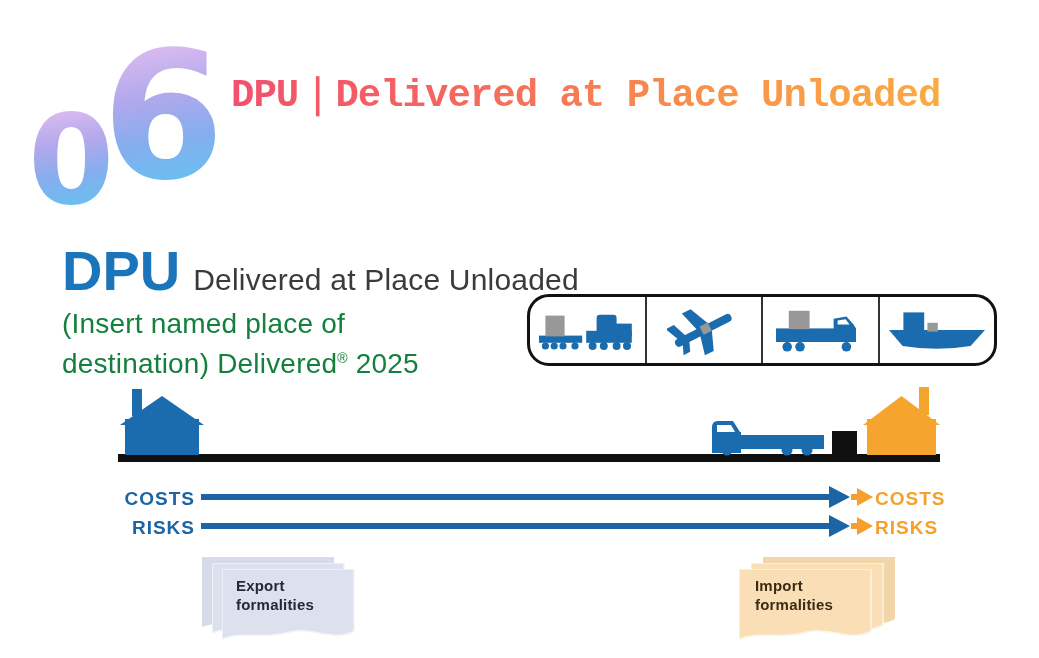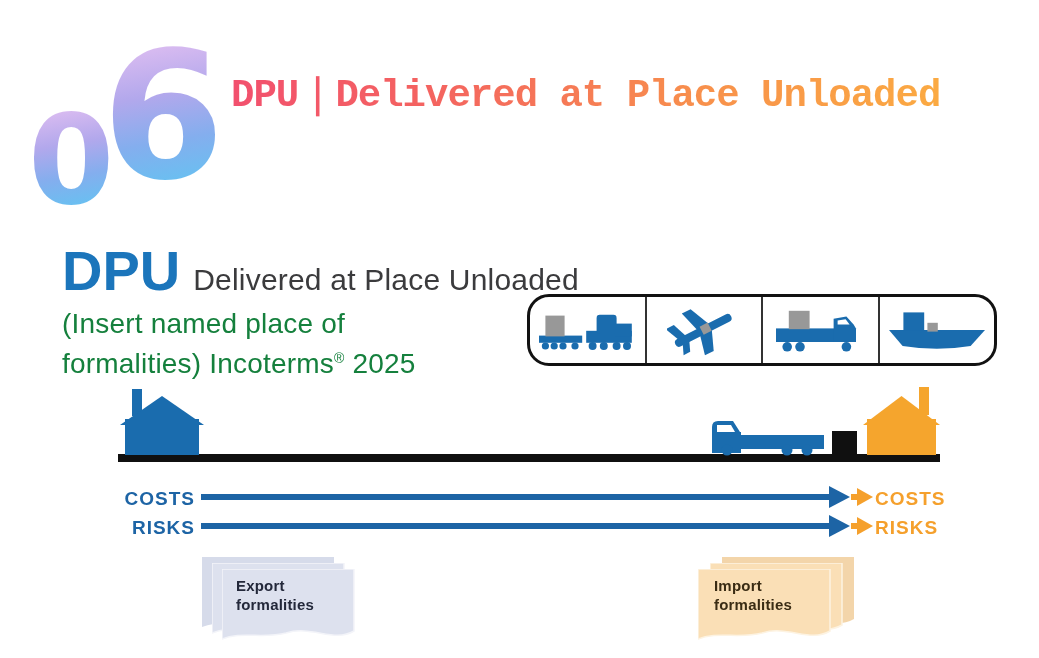"formalities) Incoterms" span { text: formalities) Incoterms -> destination) Delivered }
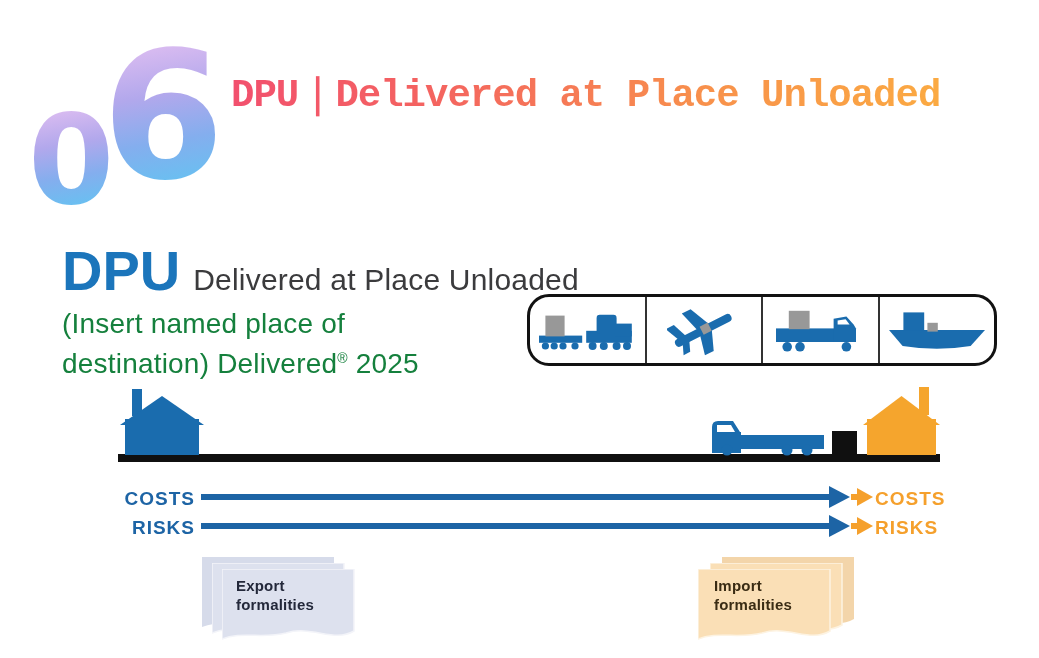"Import" .import-stack { left: 698px -> 739px }
